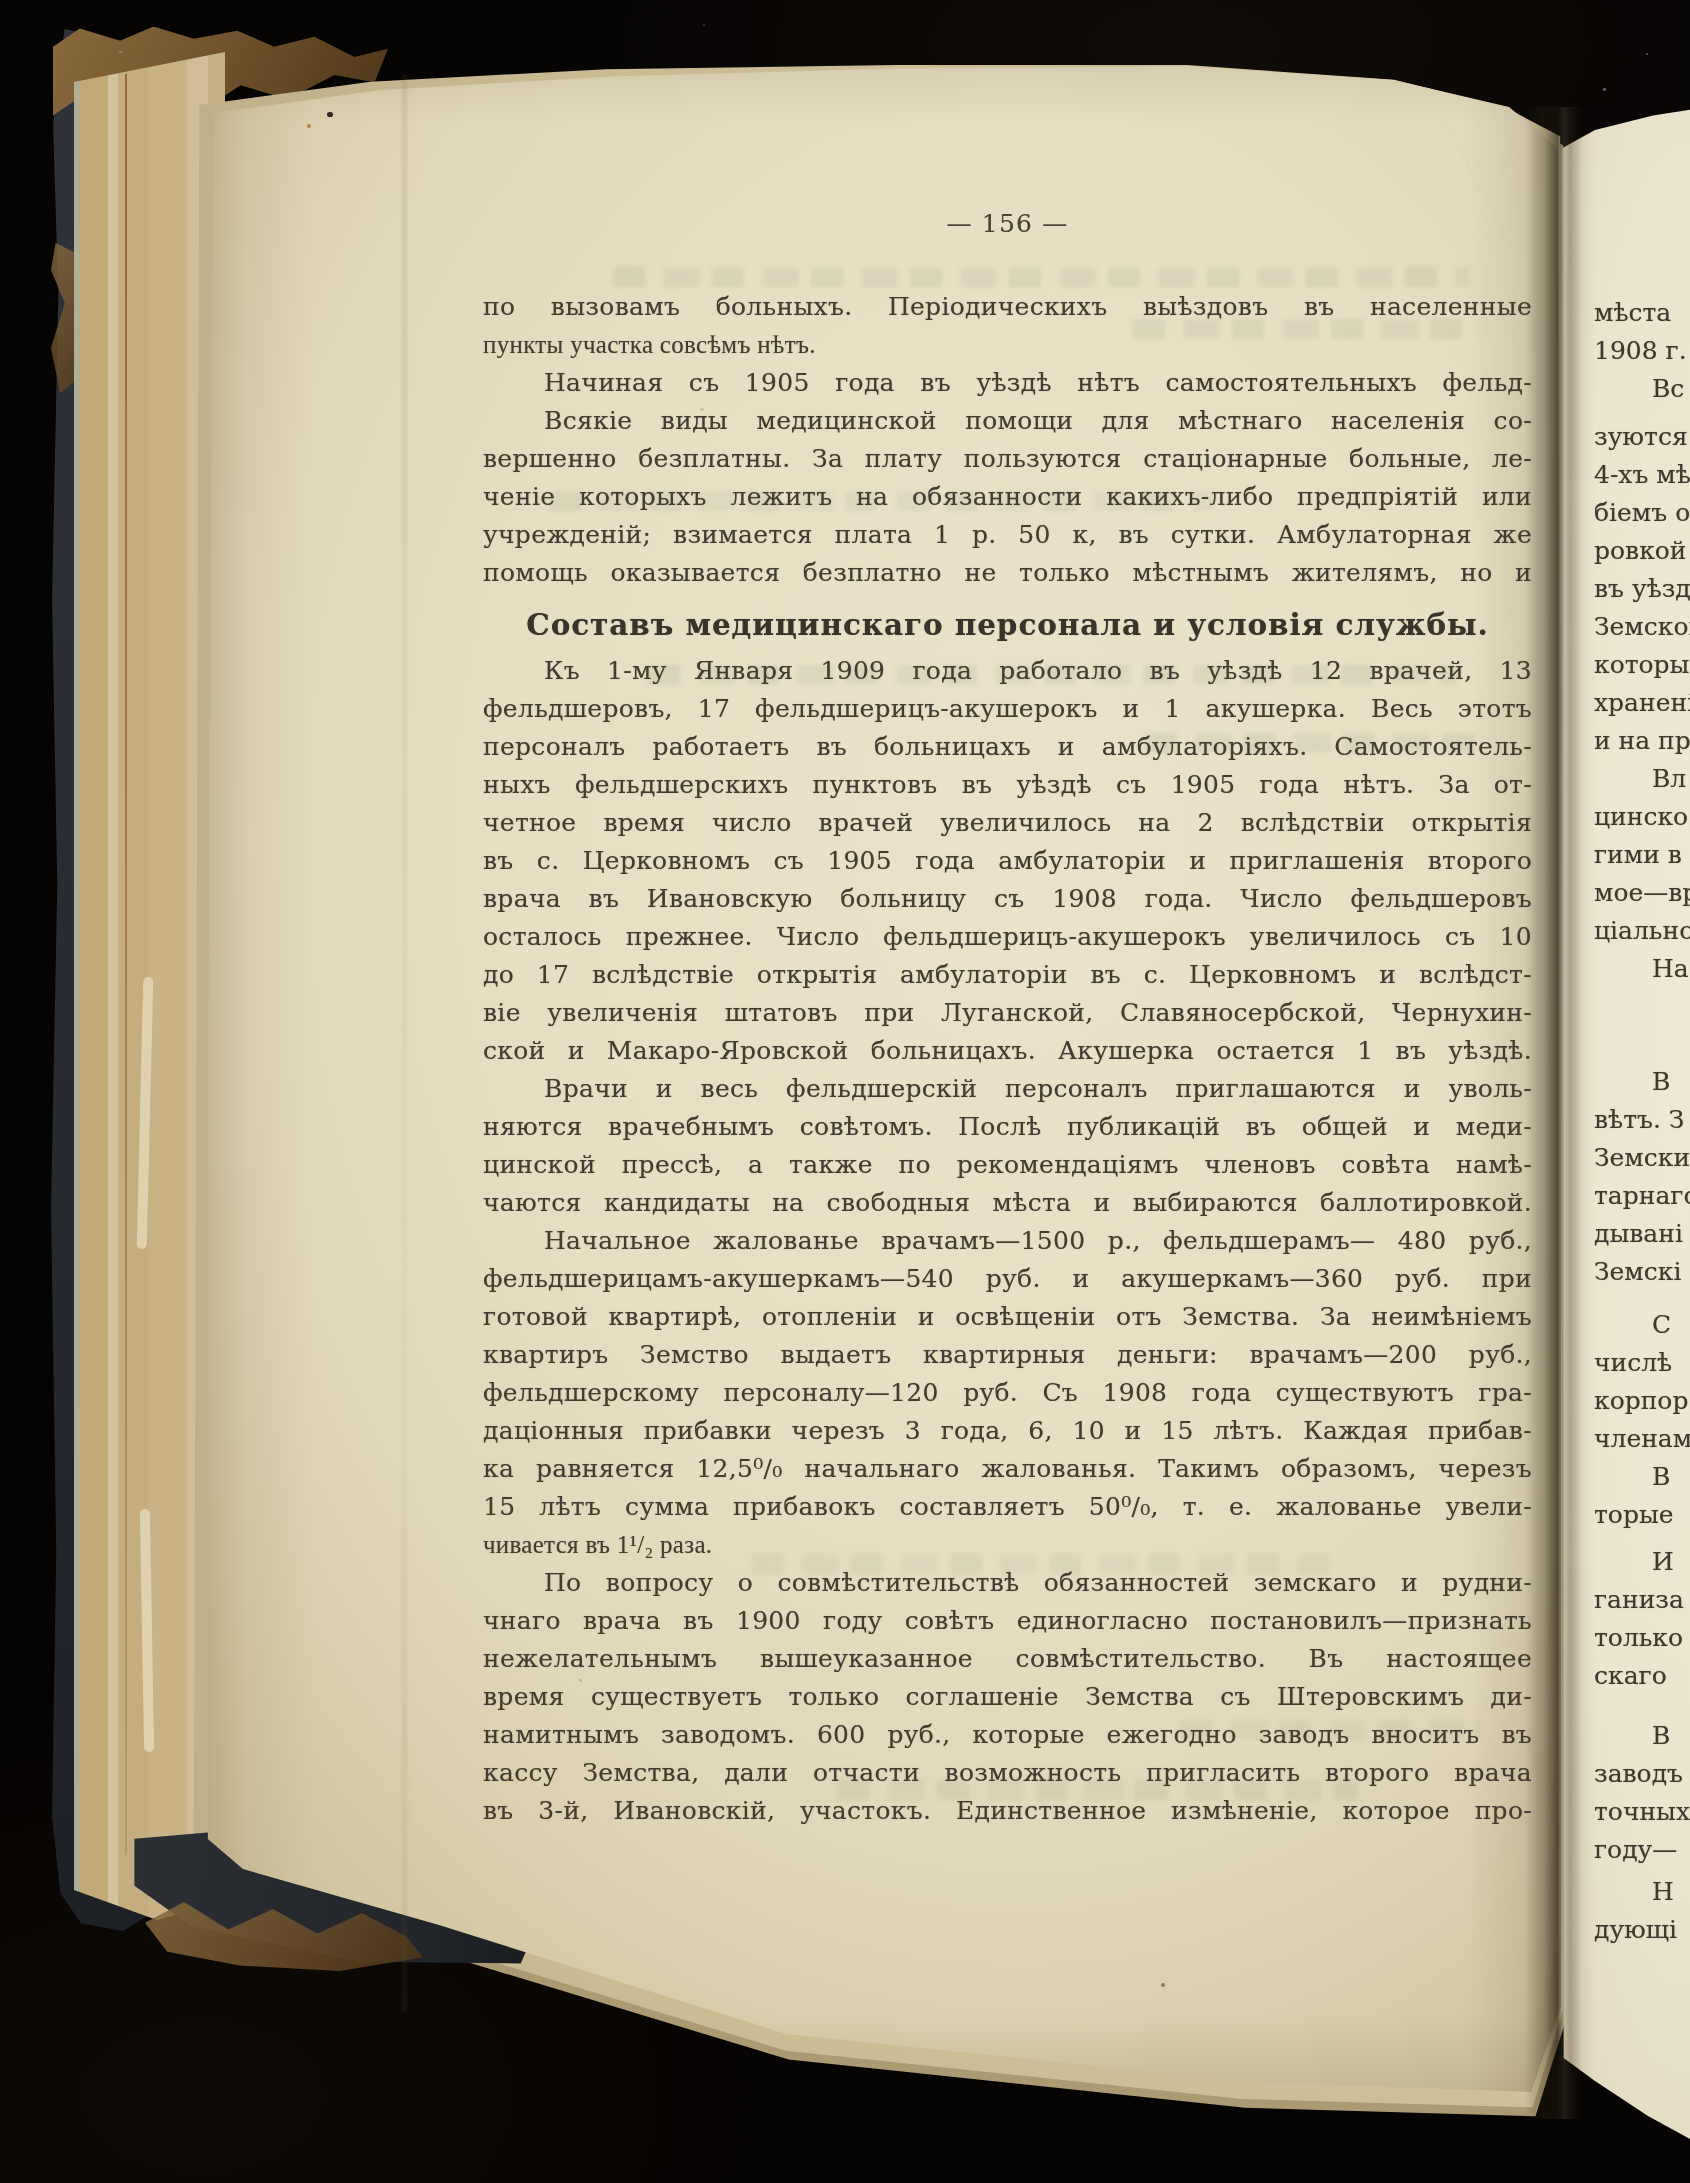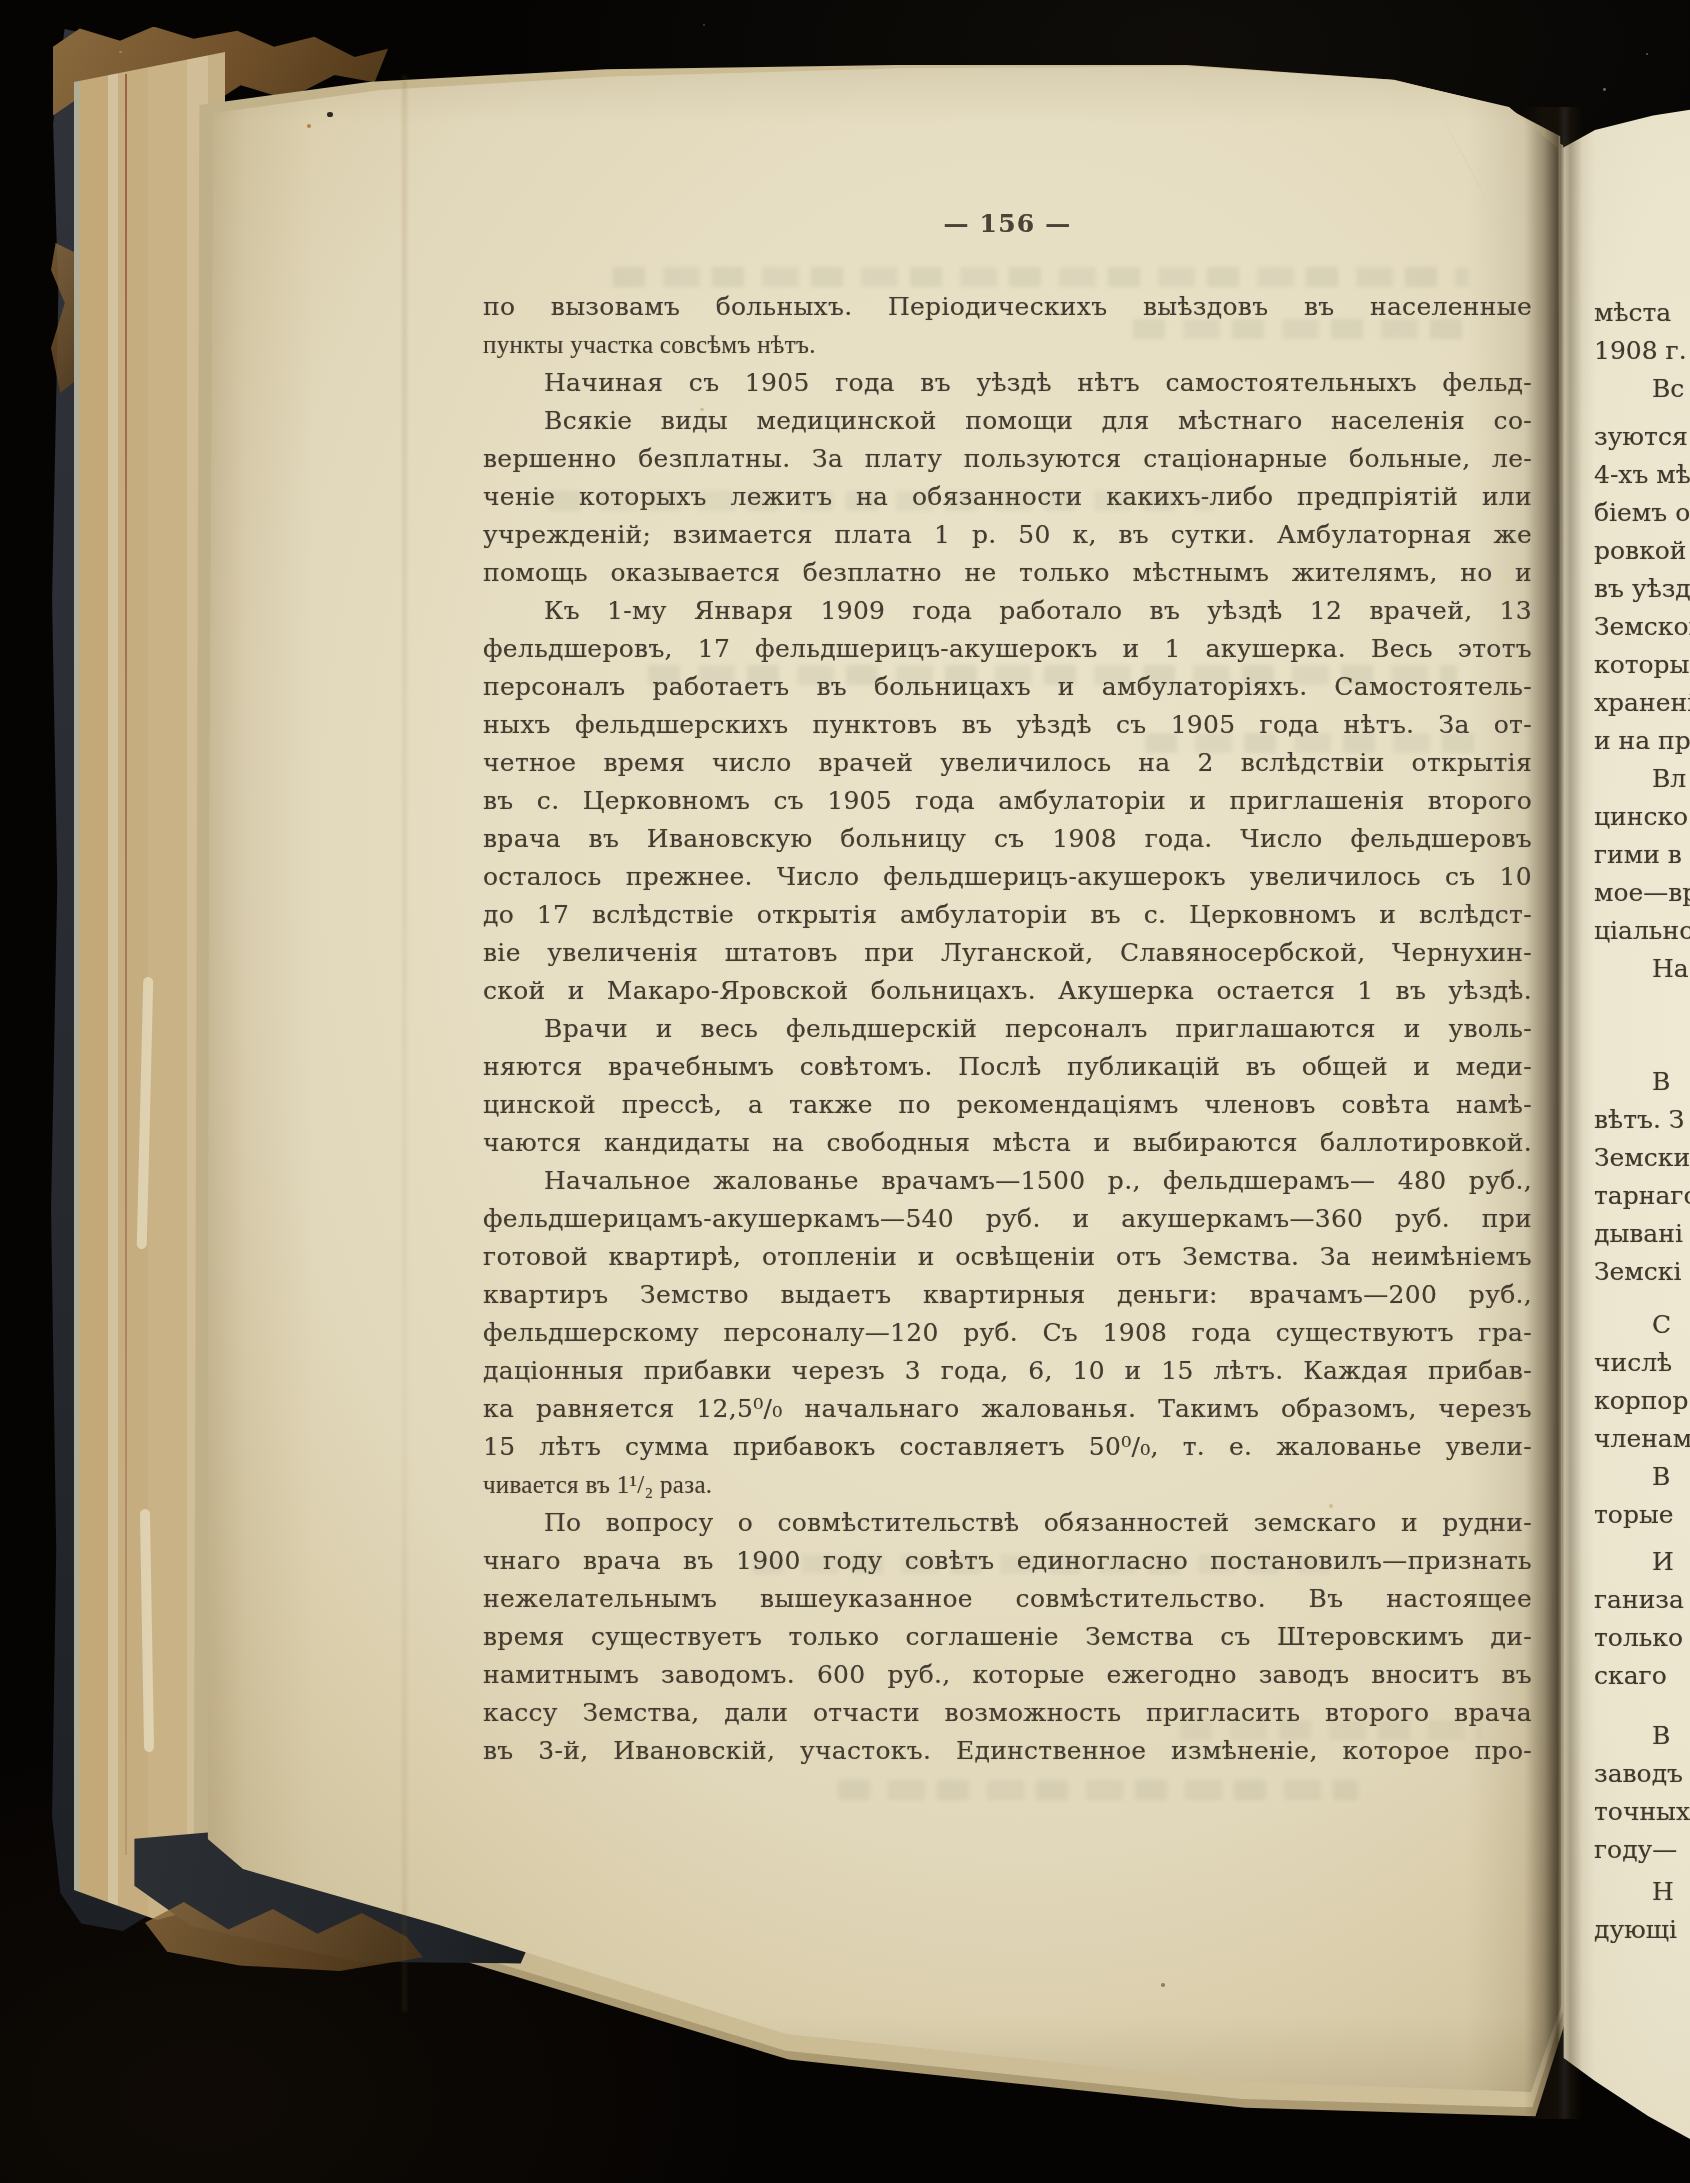"— 156 —" .pageno { font-weight: bold -> none }
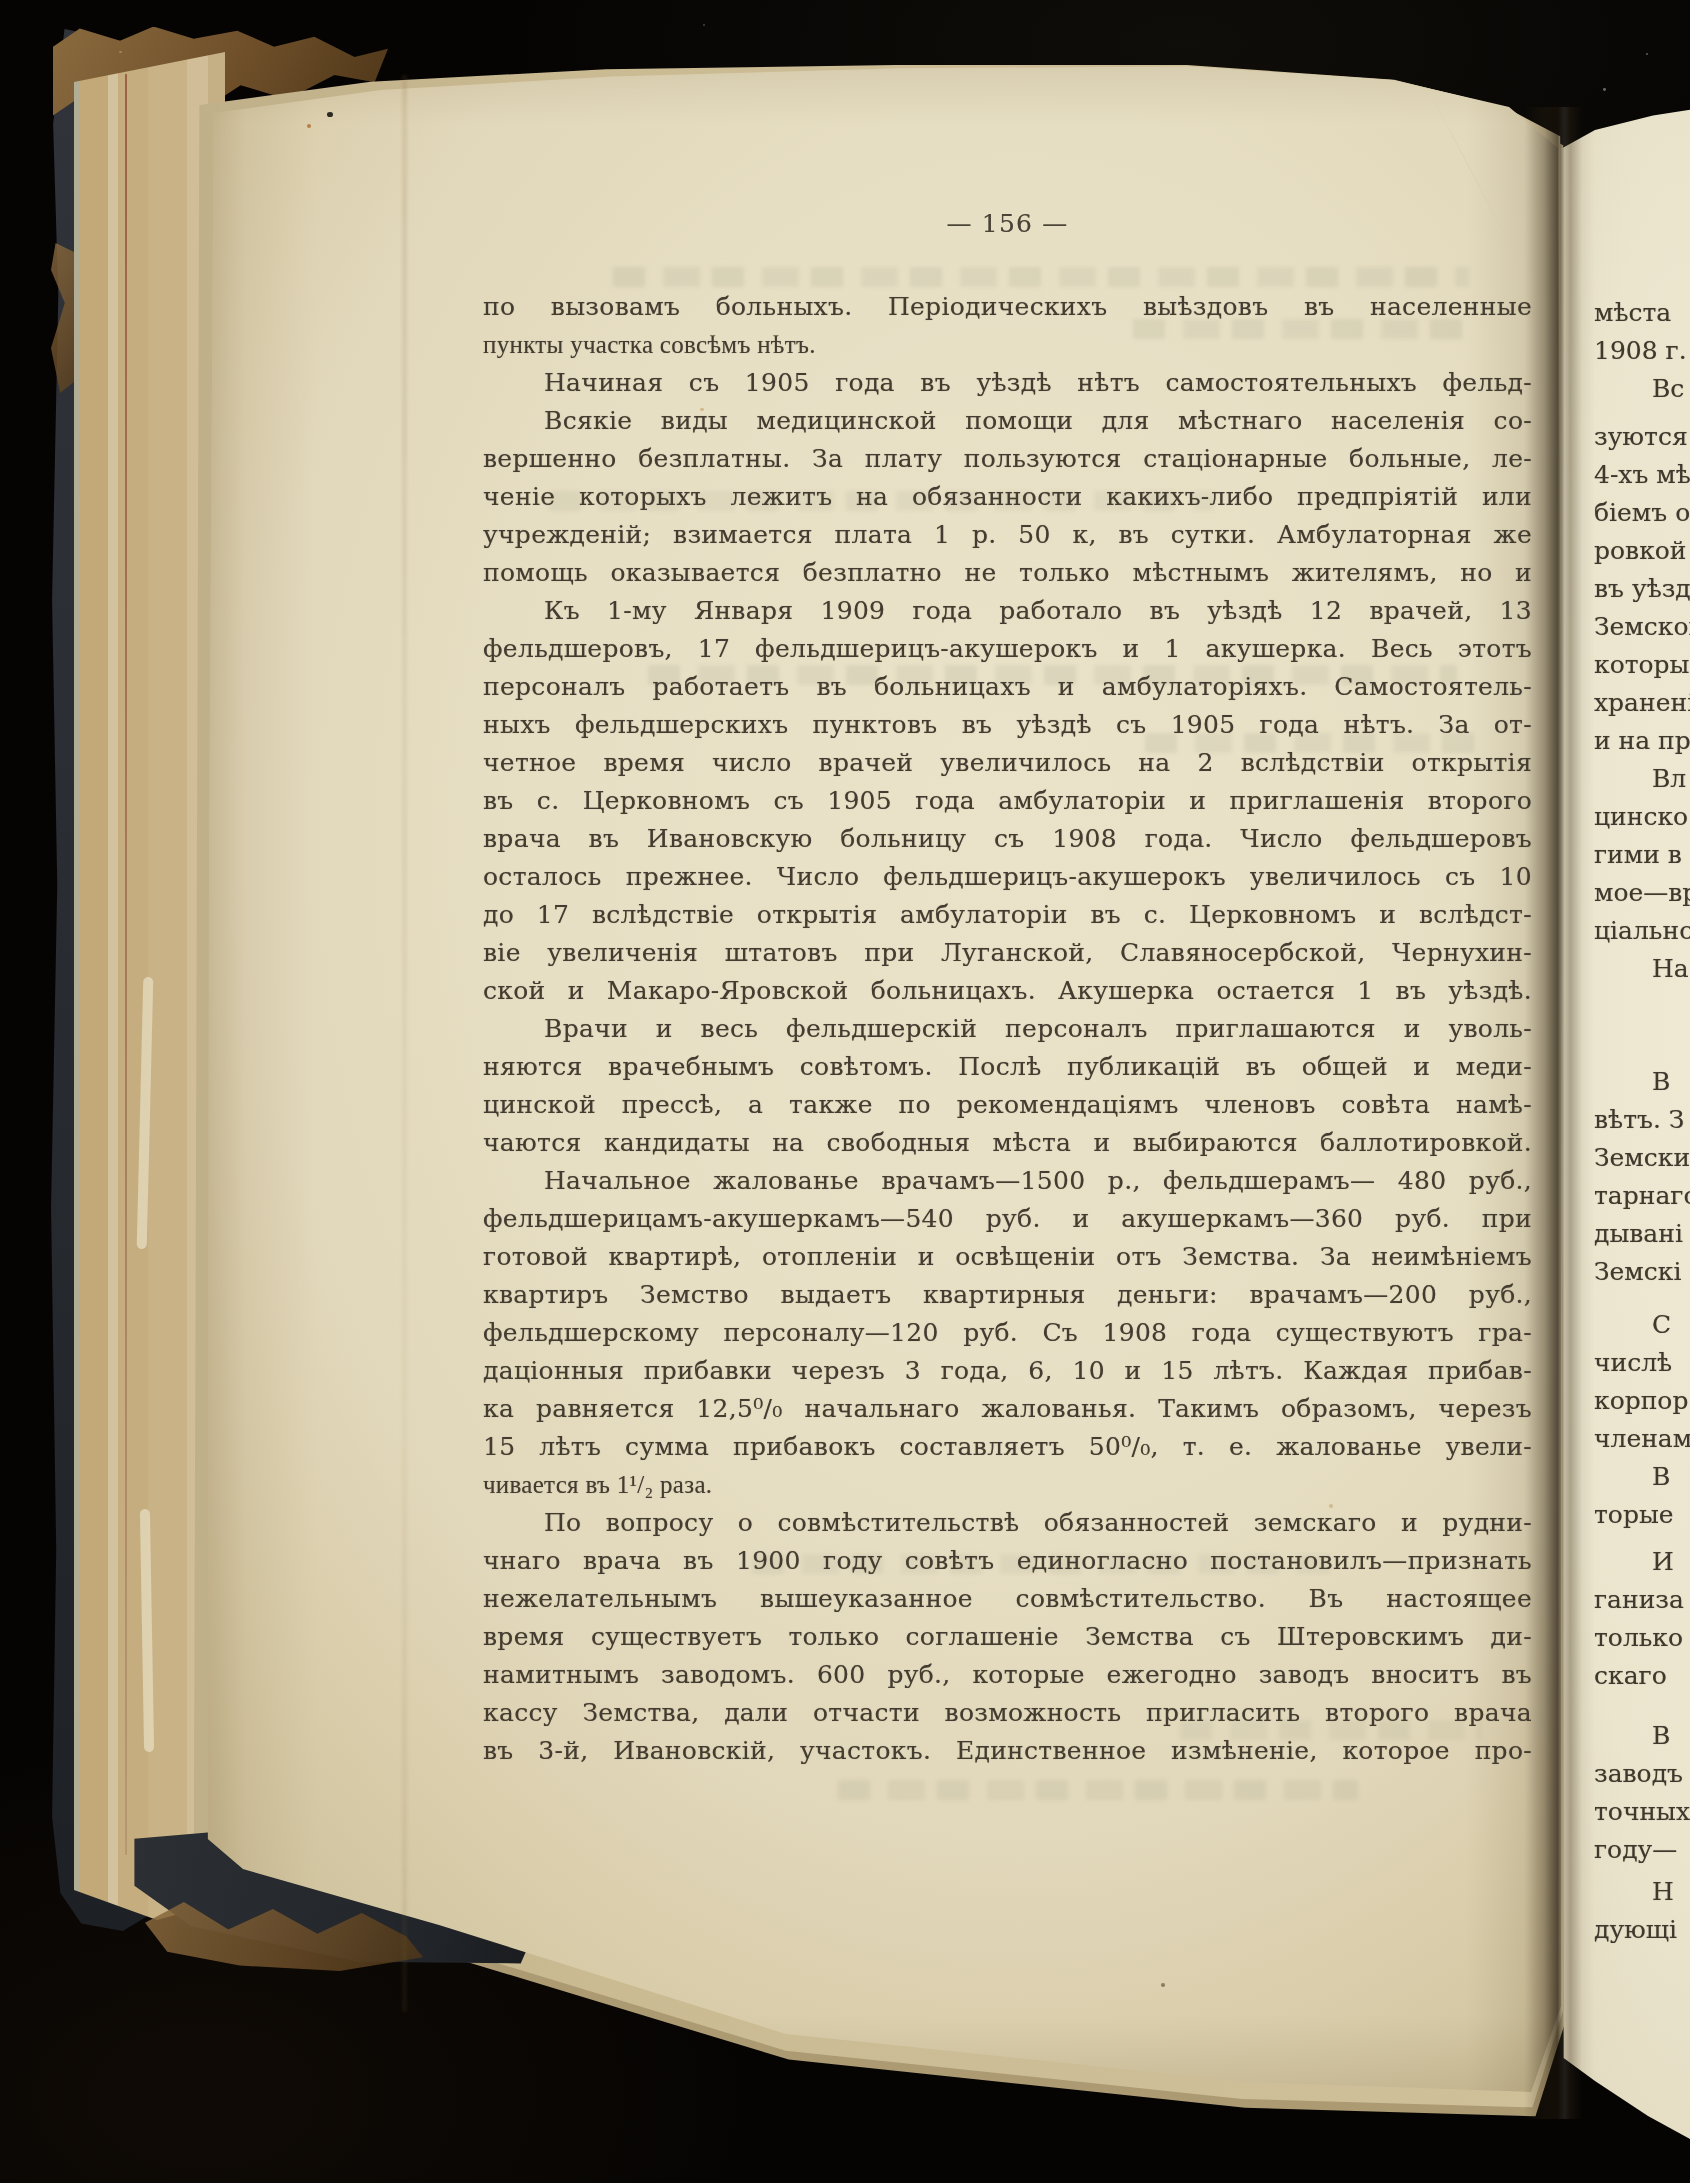"Составъ медицинскаго персонала и условія" div.heading { html: none -> <div>Составъ медицинскаго персонала и условія службы.</div> }
